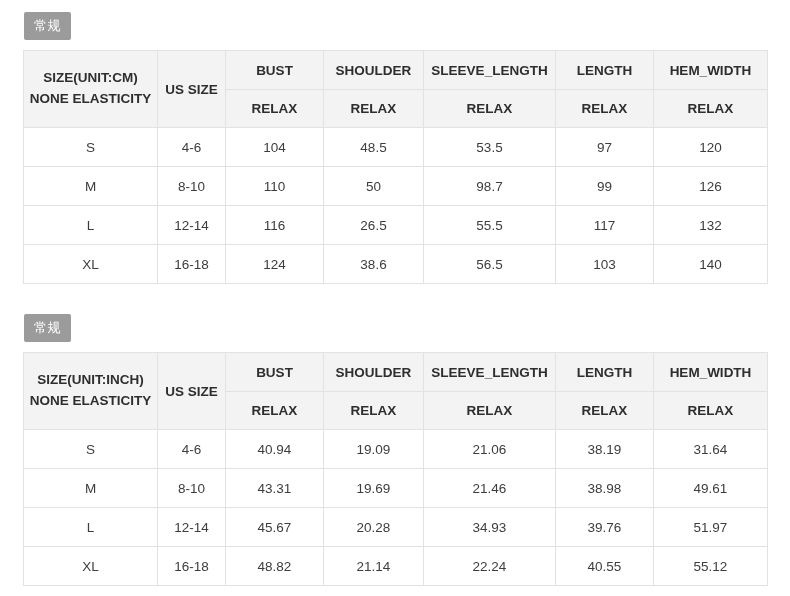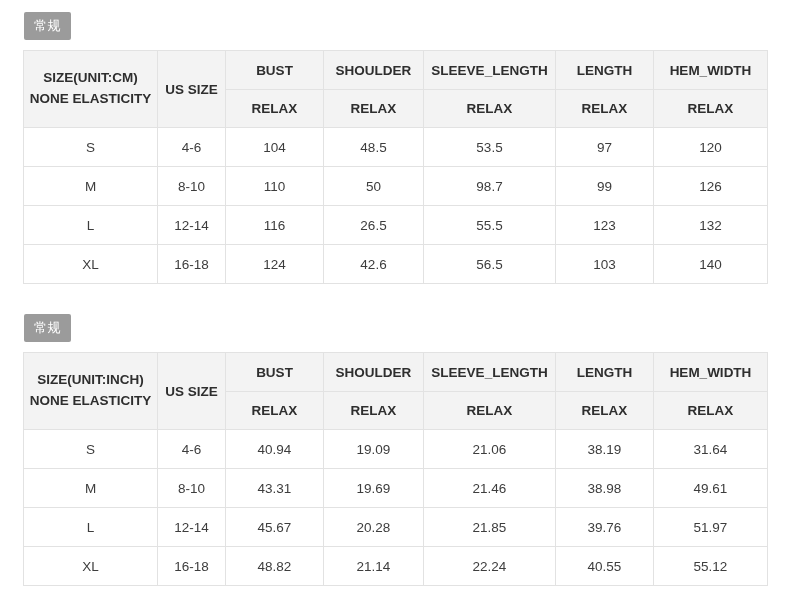"123" td { text: 123 -> 117 }
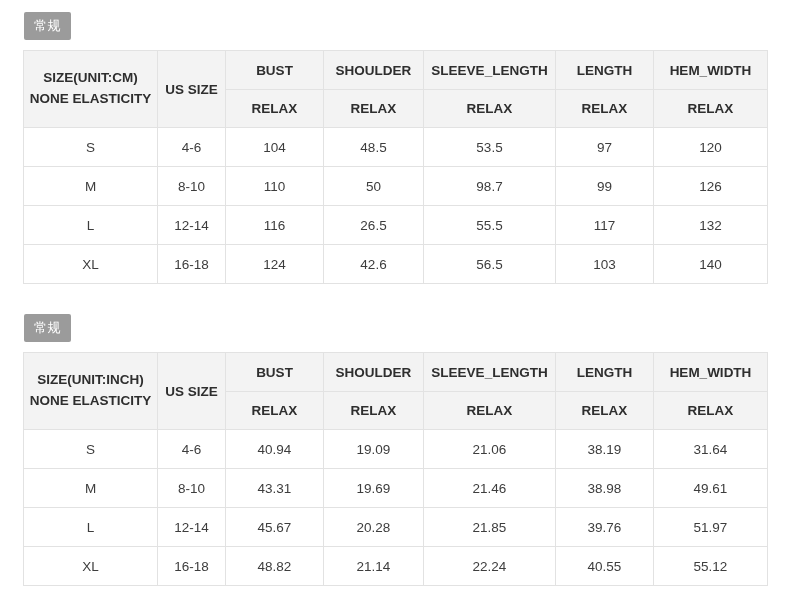"42.6" td { text: 42.6 -> 38.6 }
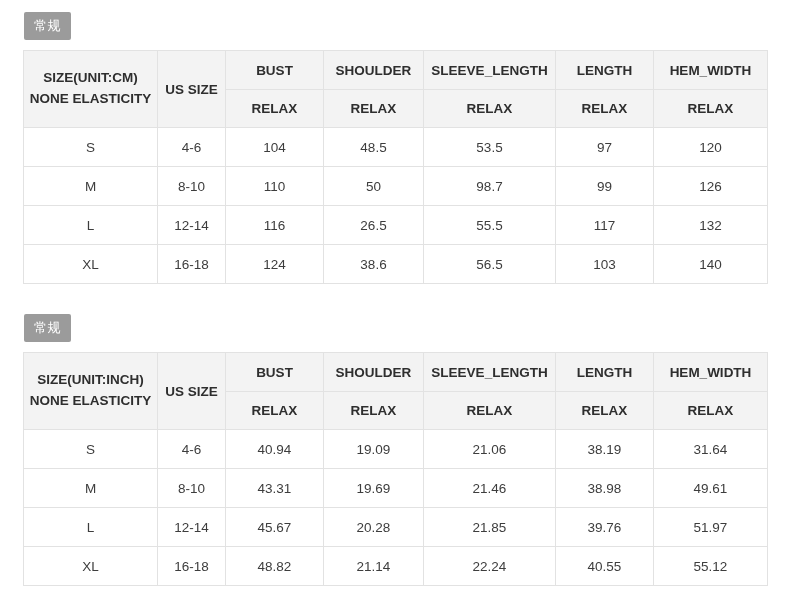"21.85" td { text: 21.85 -> 34.93 }
